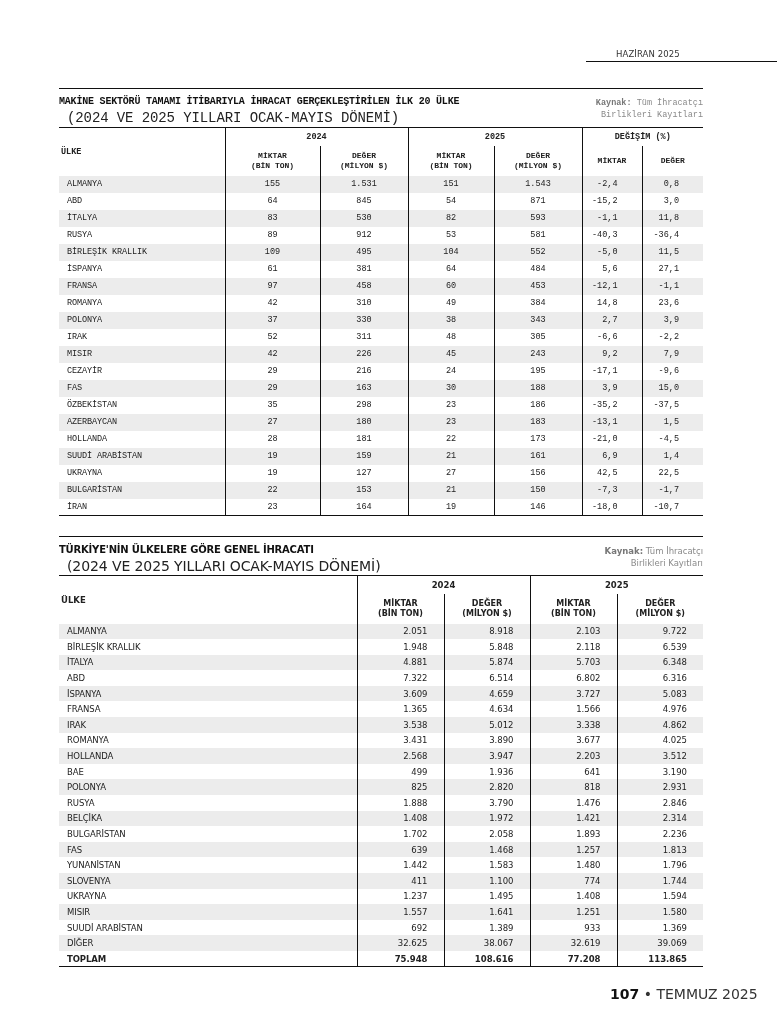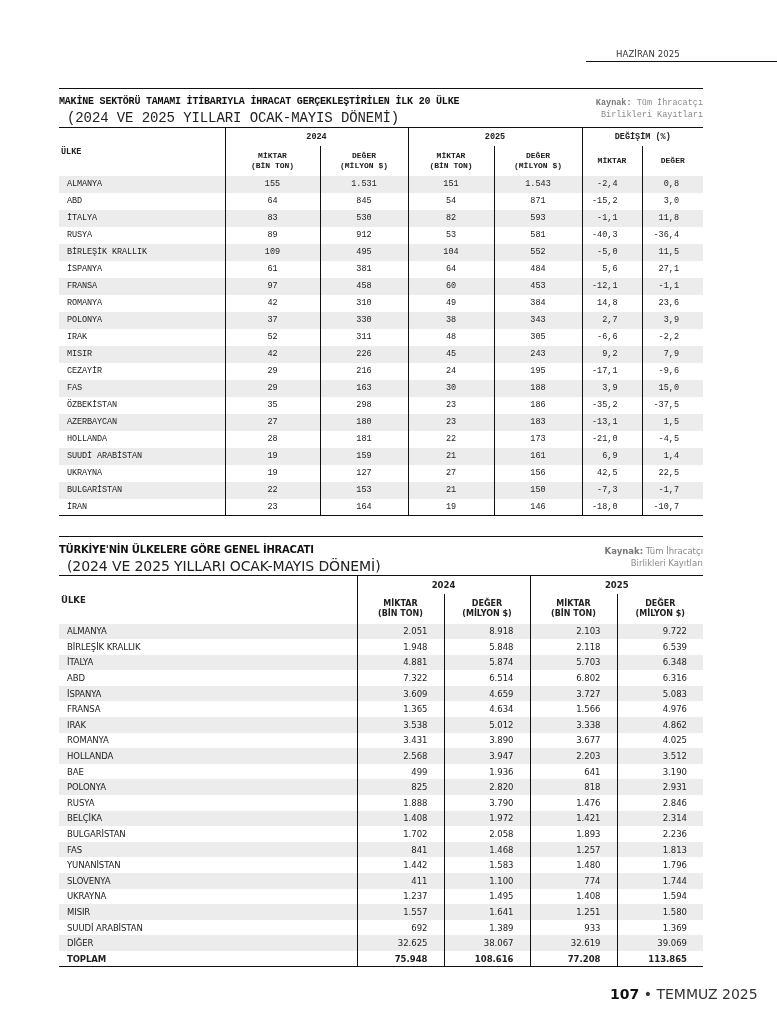"841" td.n { text: 841 -> 639 }
